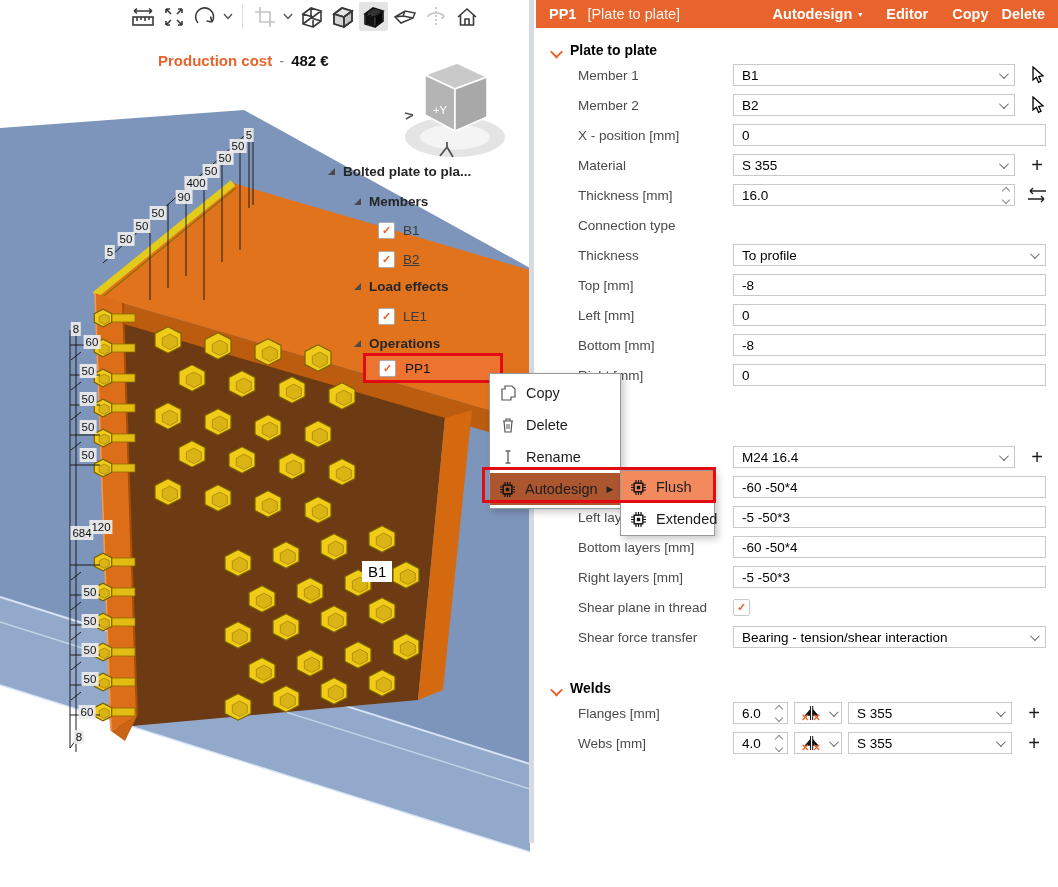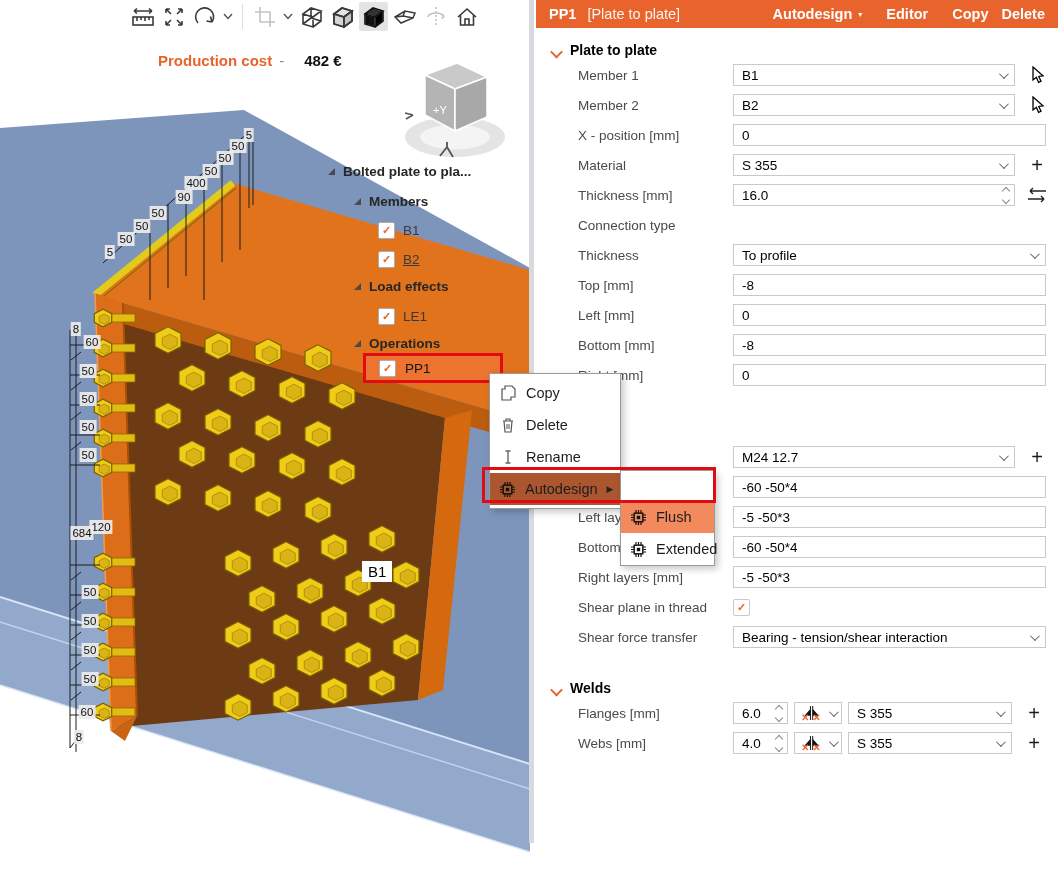"482 €" .pc-value { margin-left: 13px -> none }
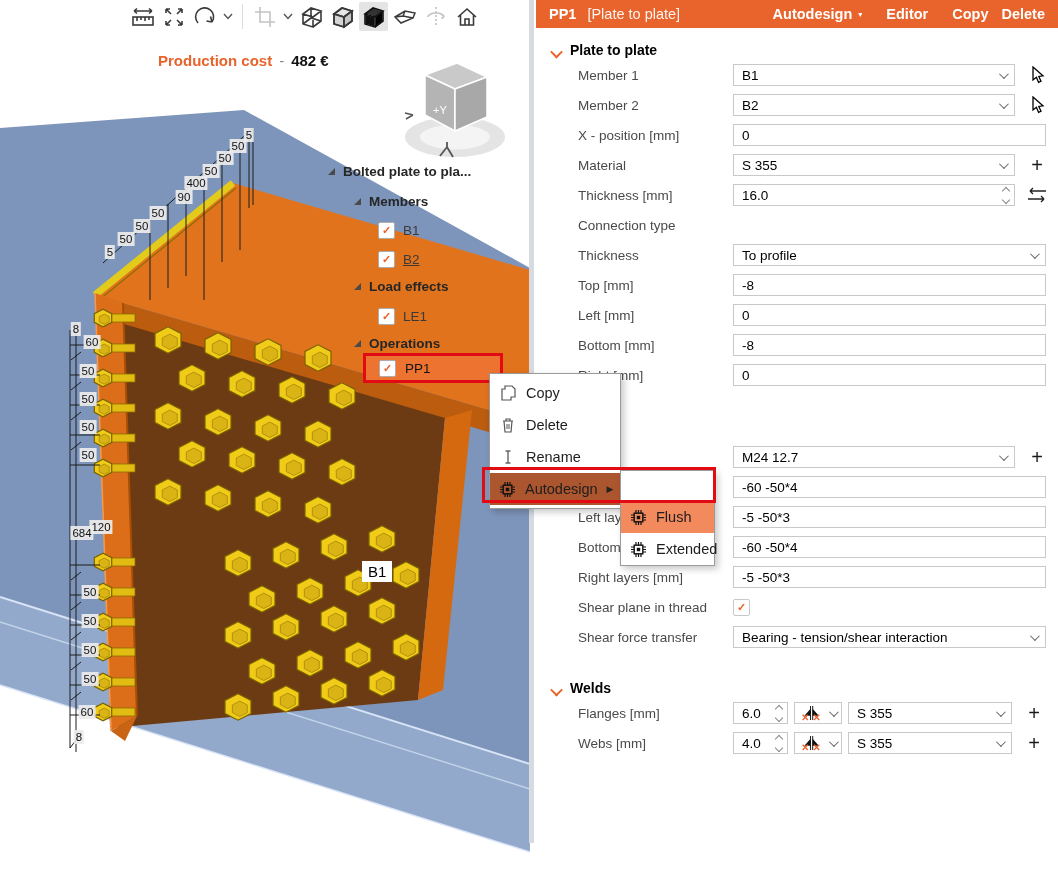"M24 12.7" span { text: 12.7 -> 16.4 }
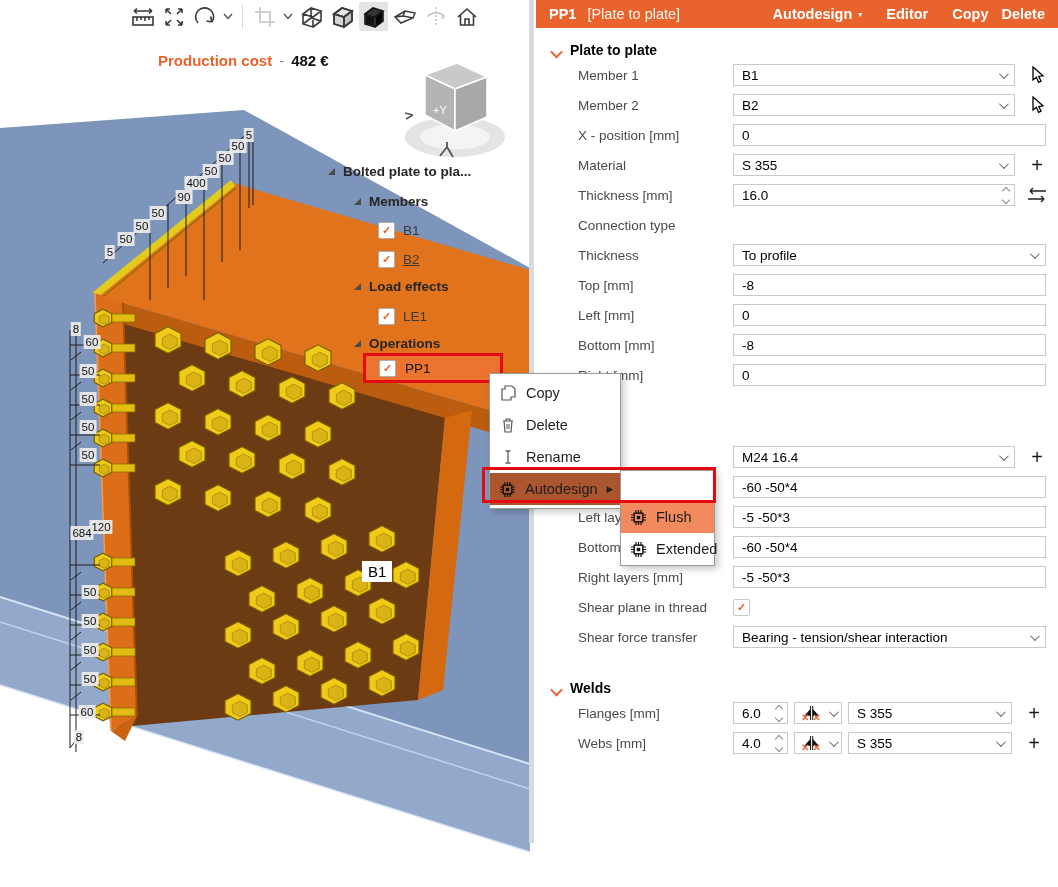"Flush" .mi.flush { margin-top: 30px -> none }
